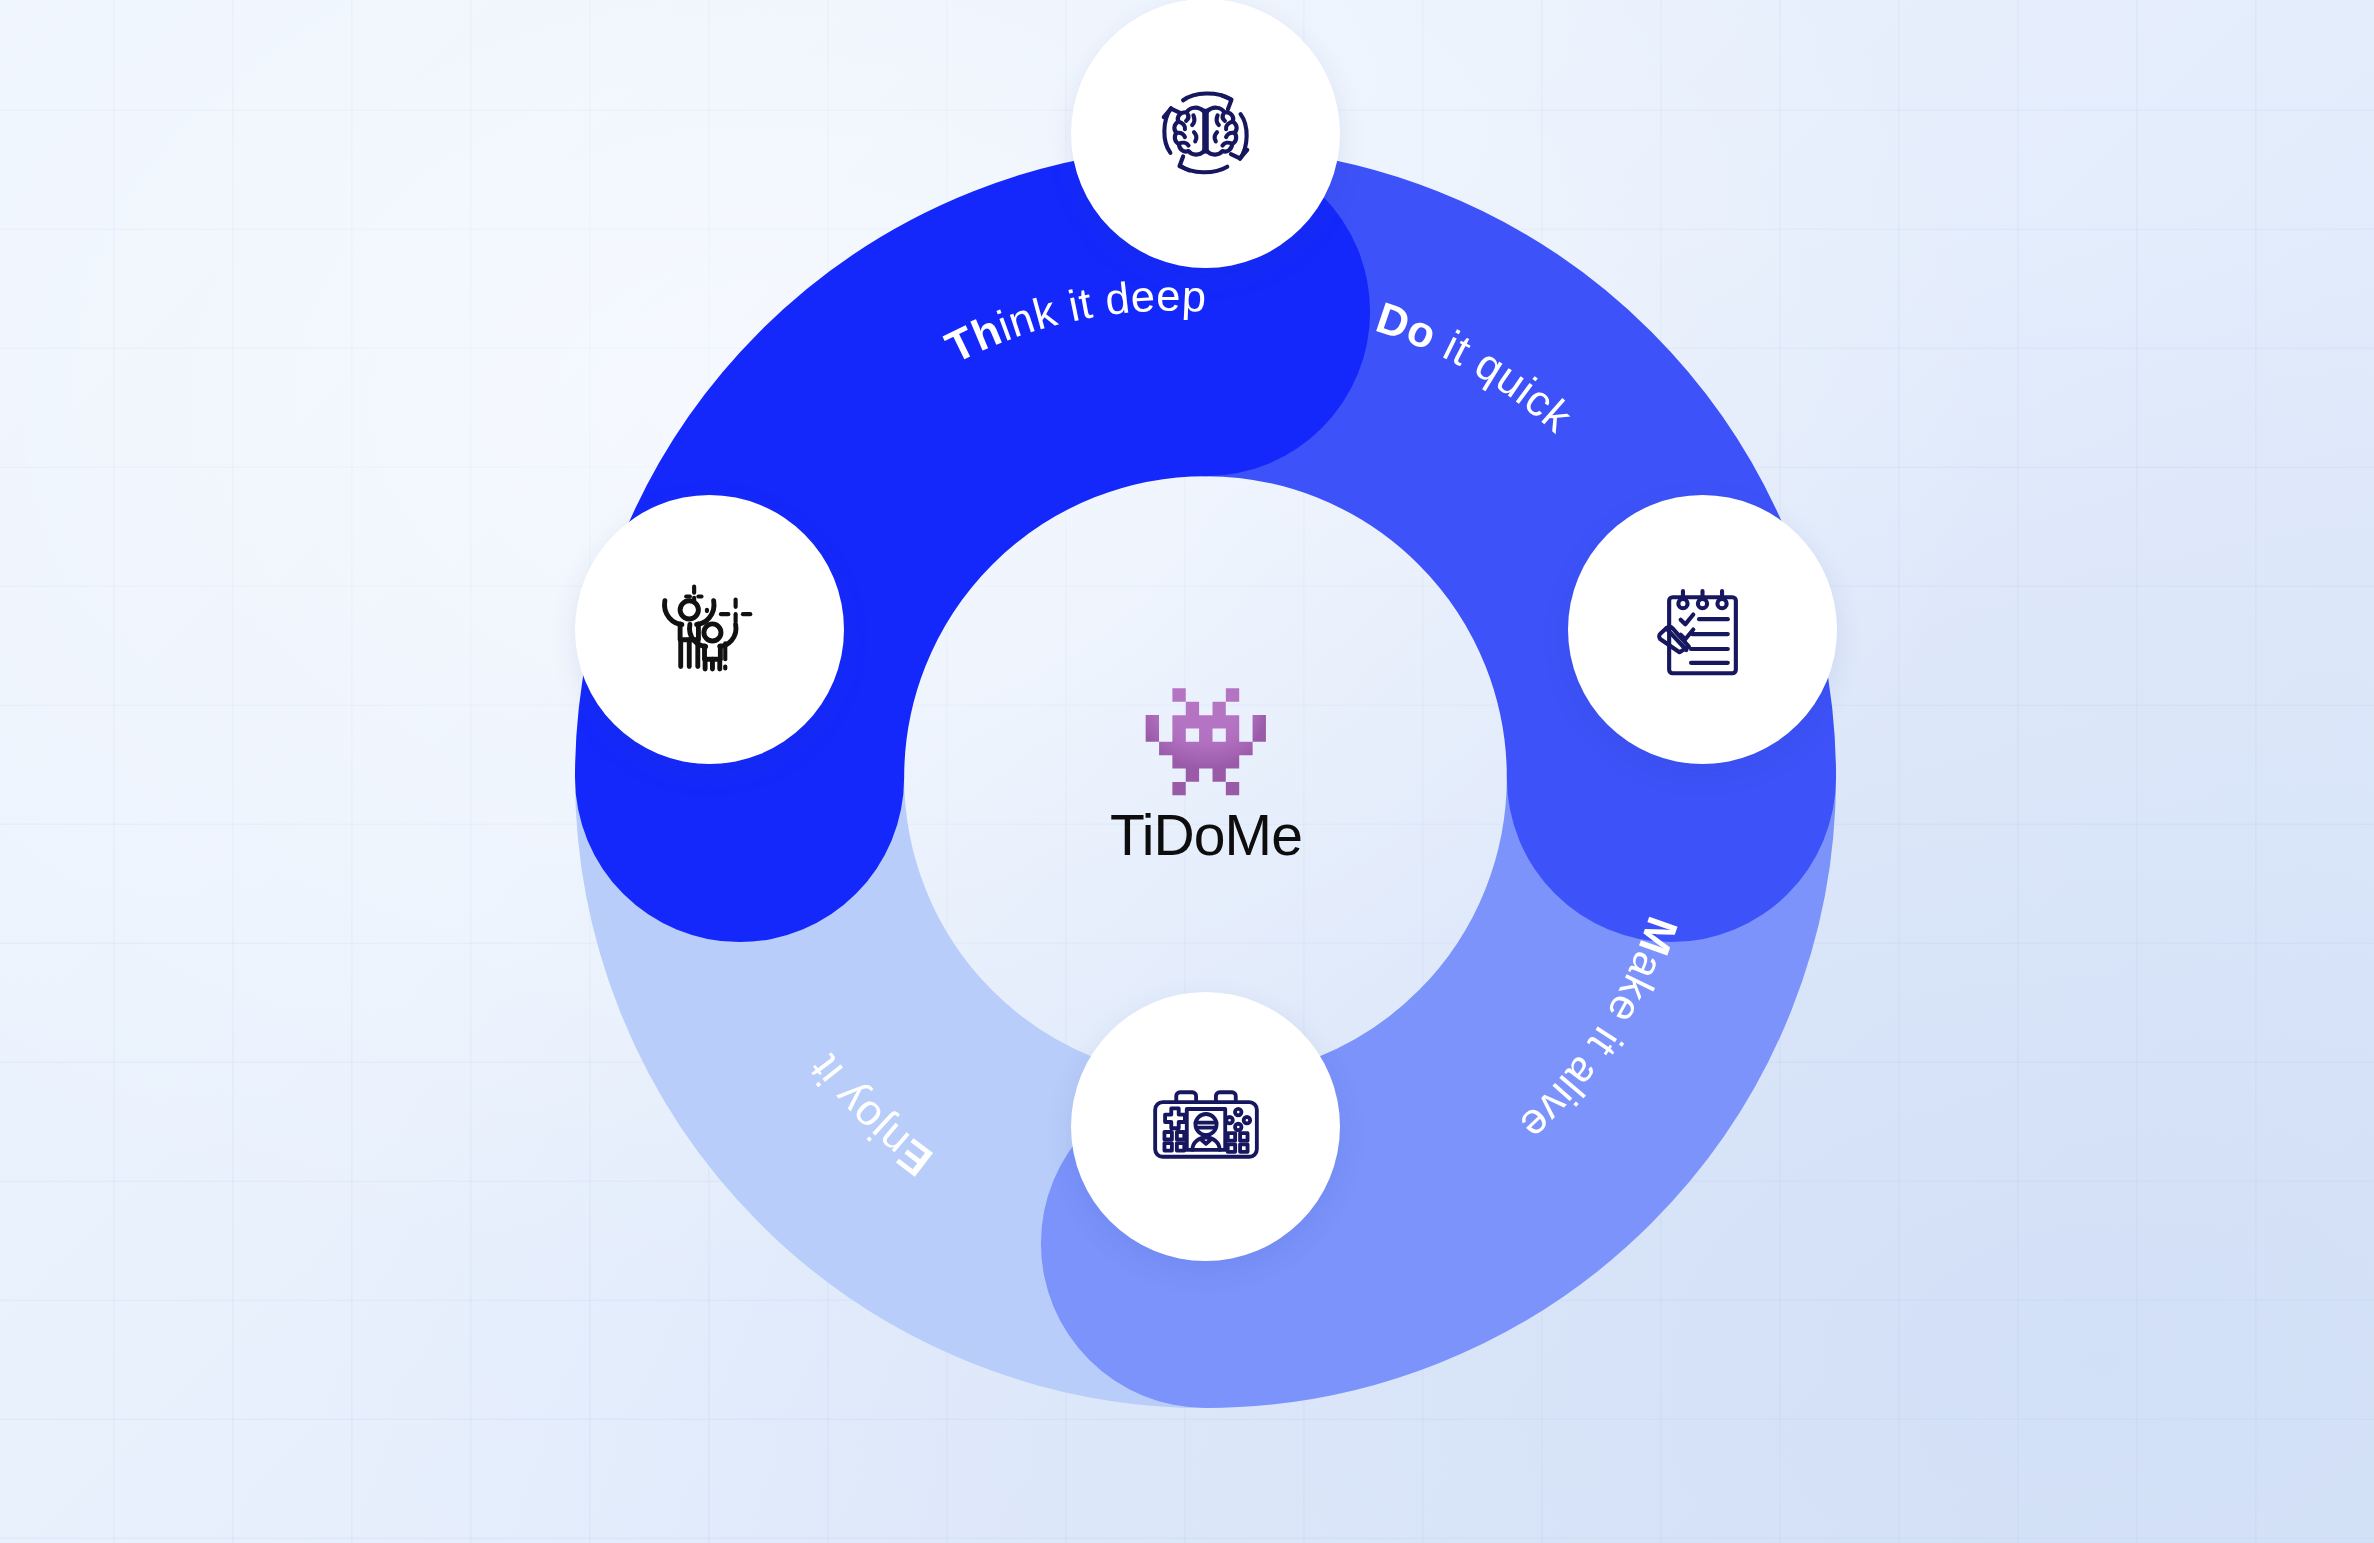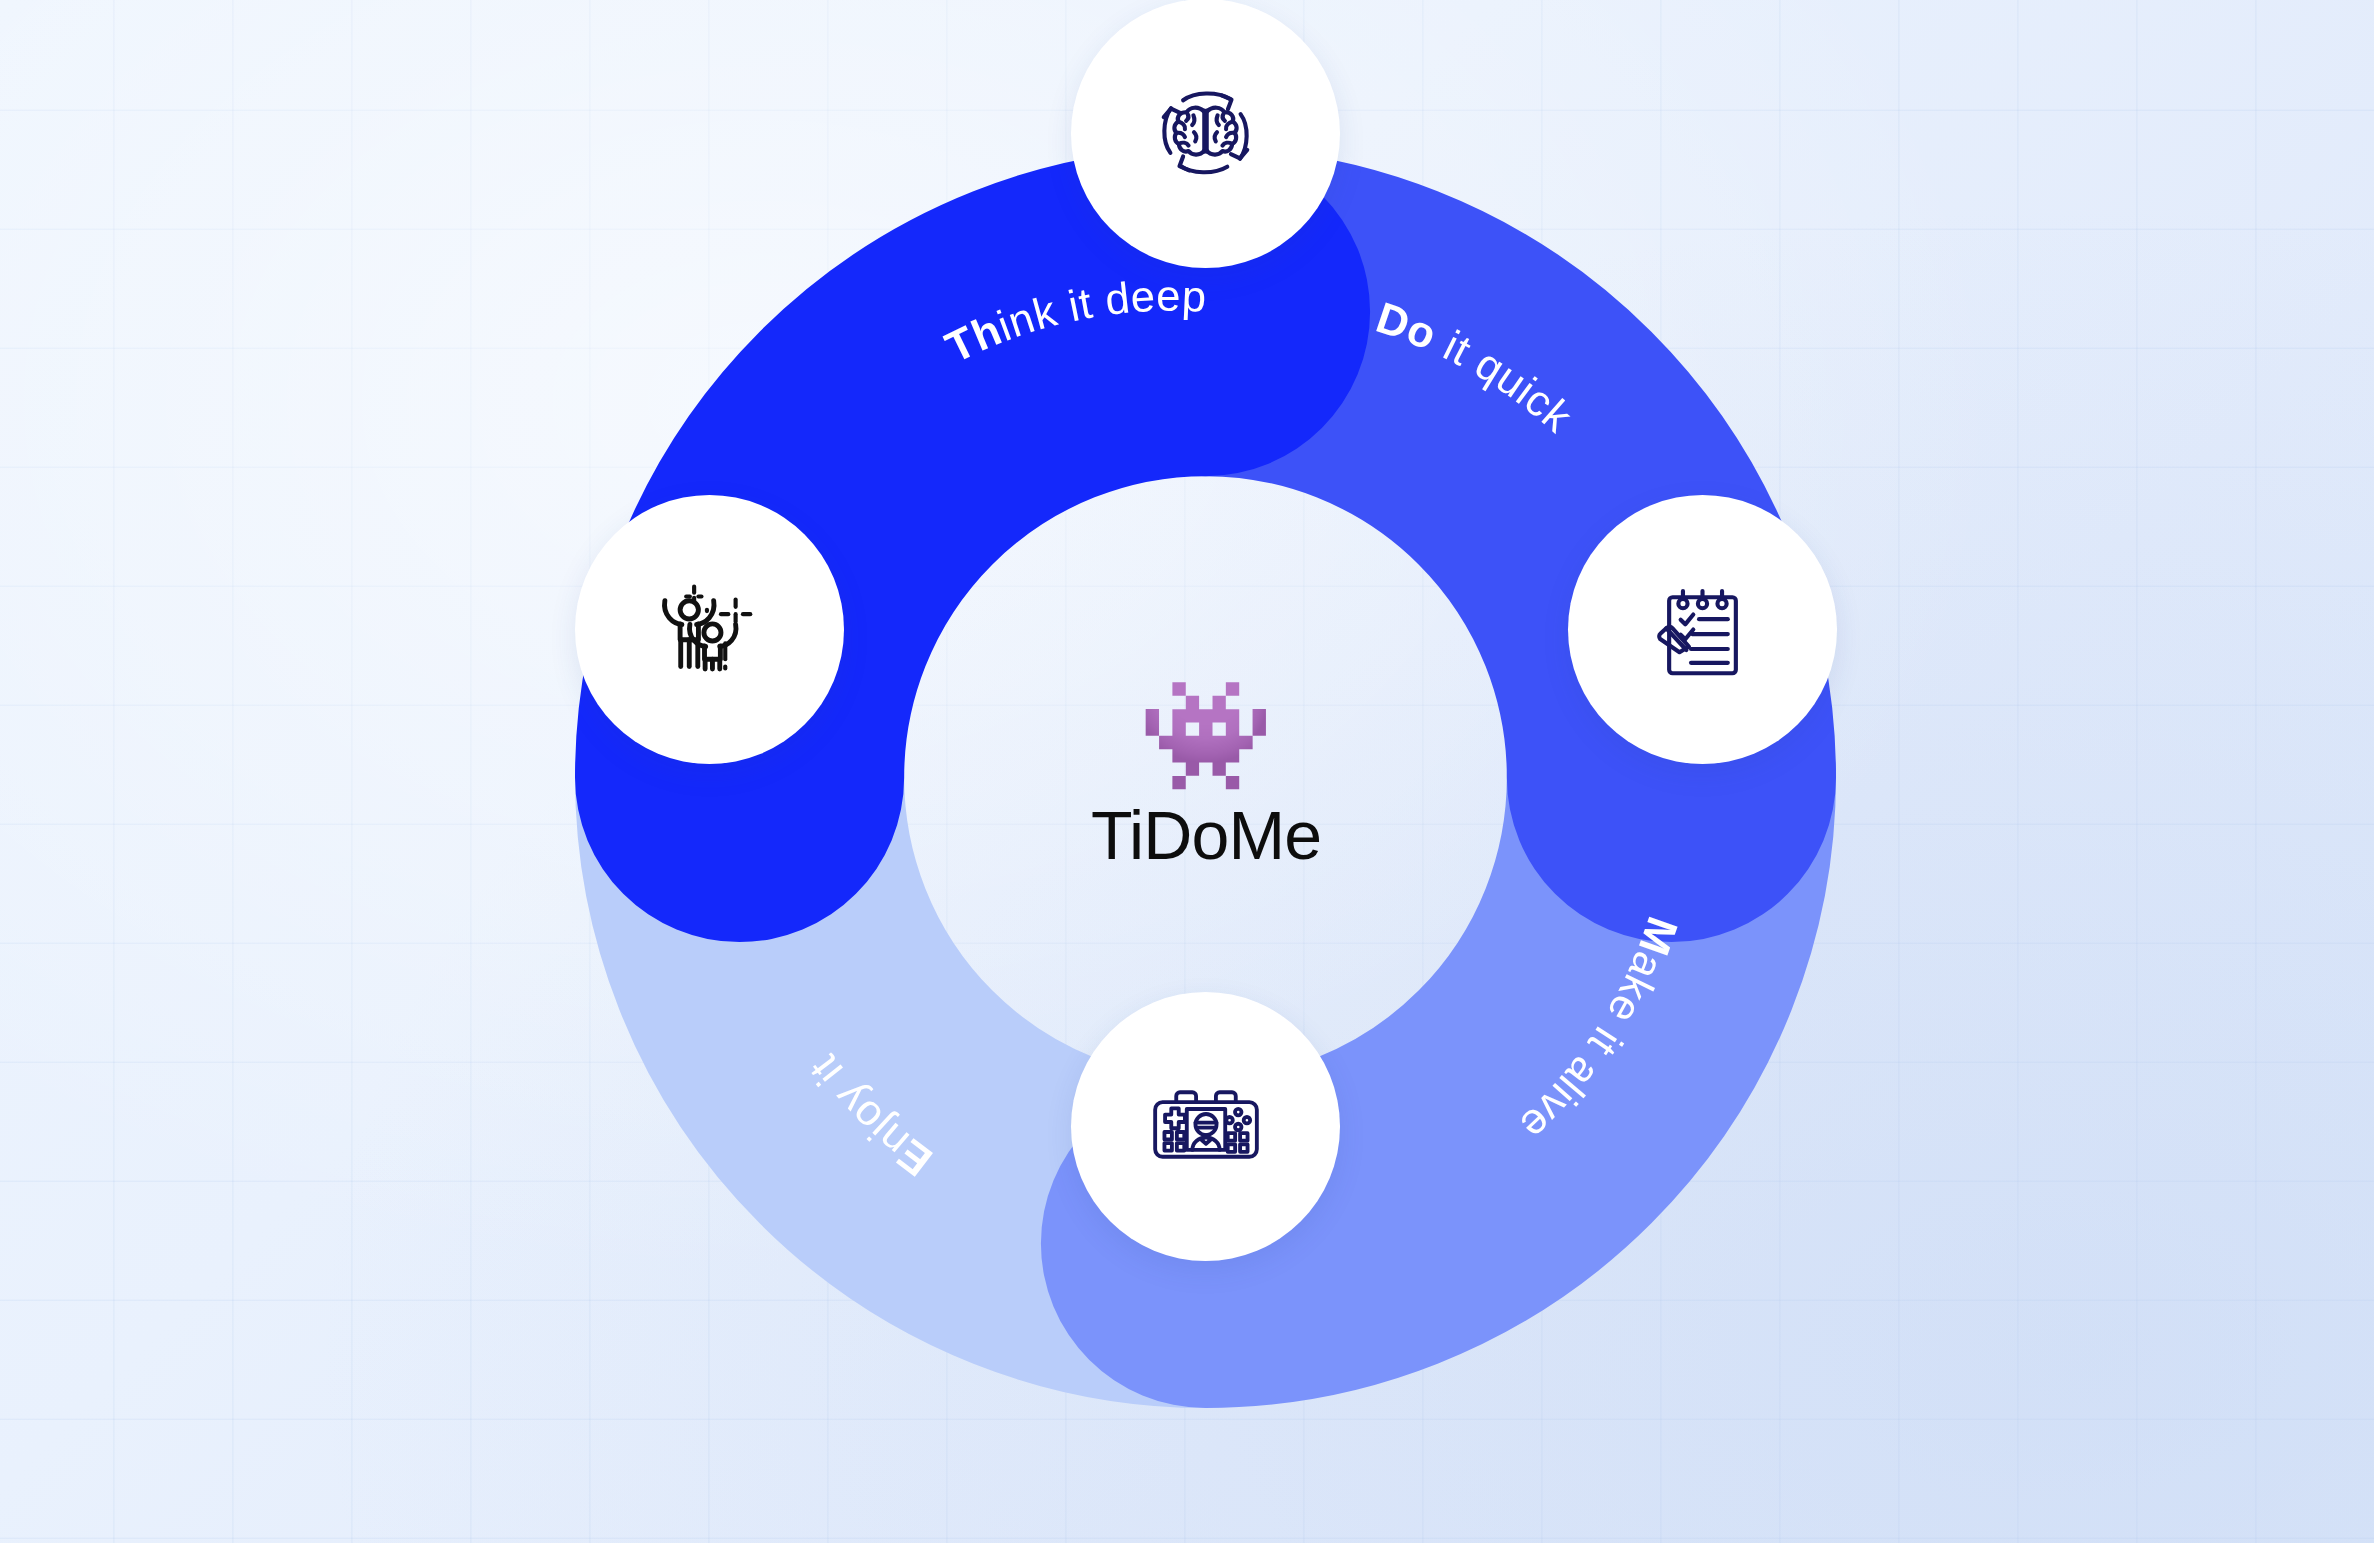"TiDoMe" #center-title { font-size: 68px -> 57px }
